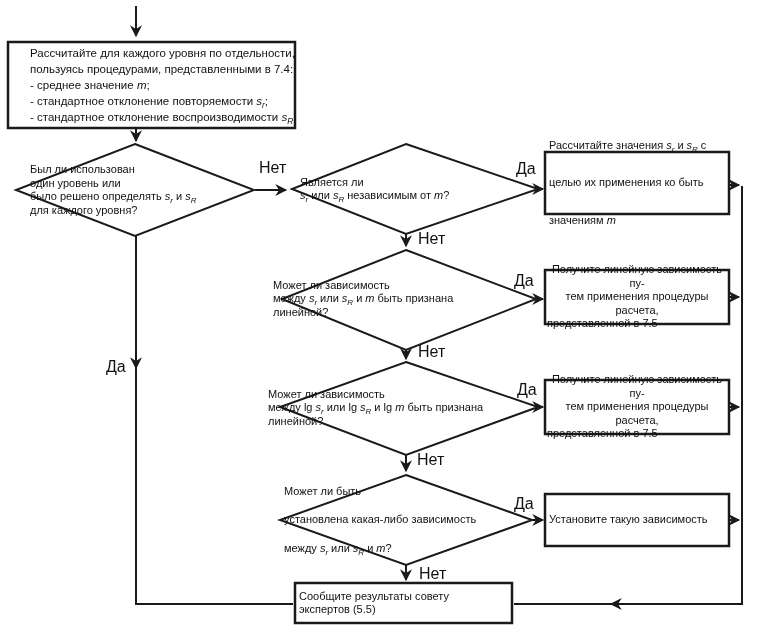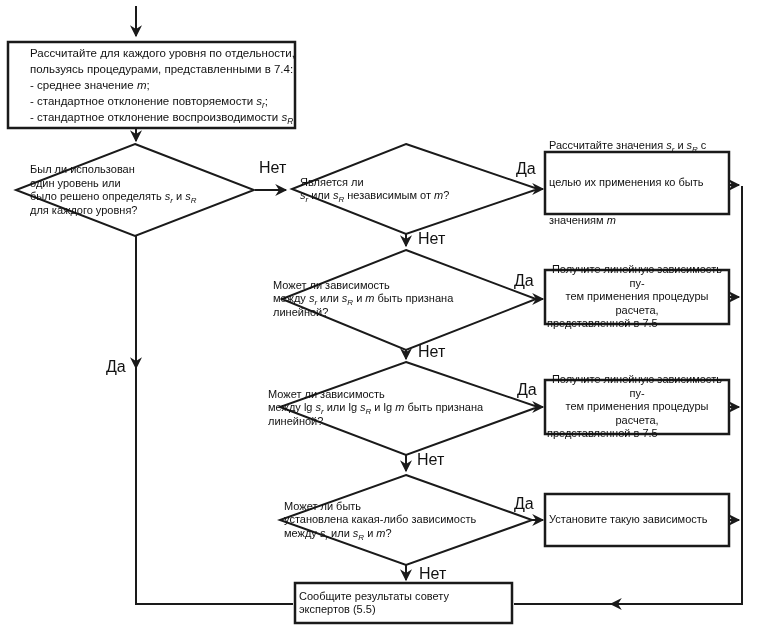"Может ли быть" div.node-text { gap: none -> 15px }
